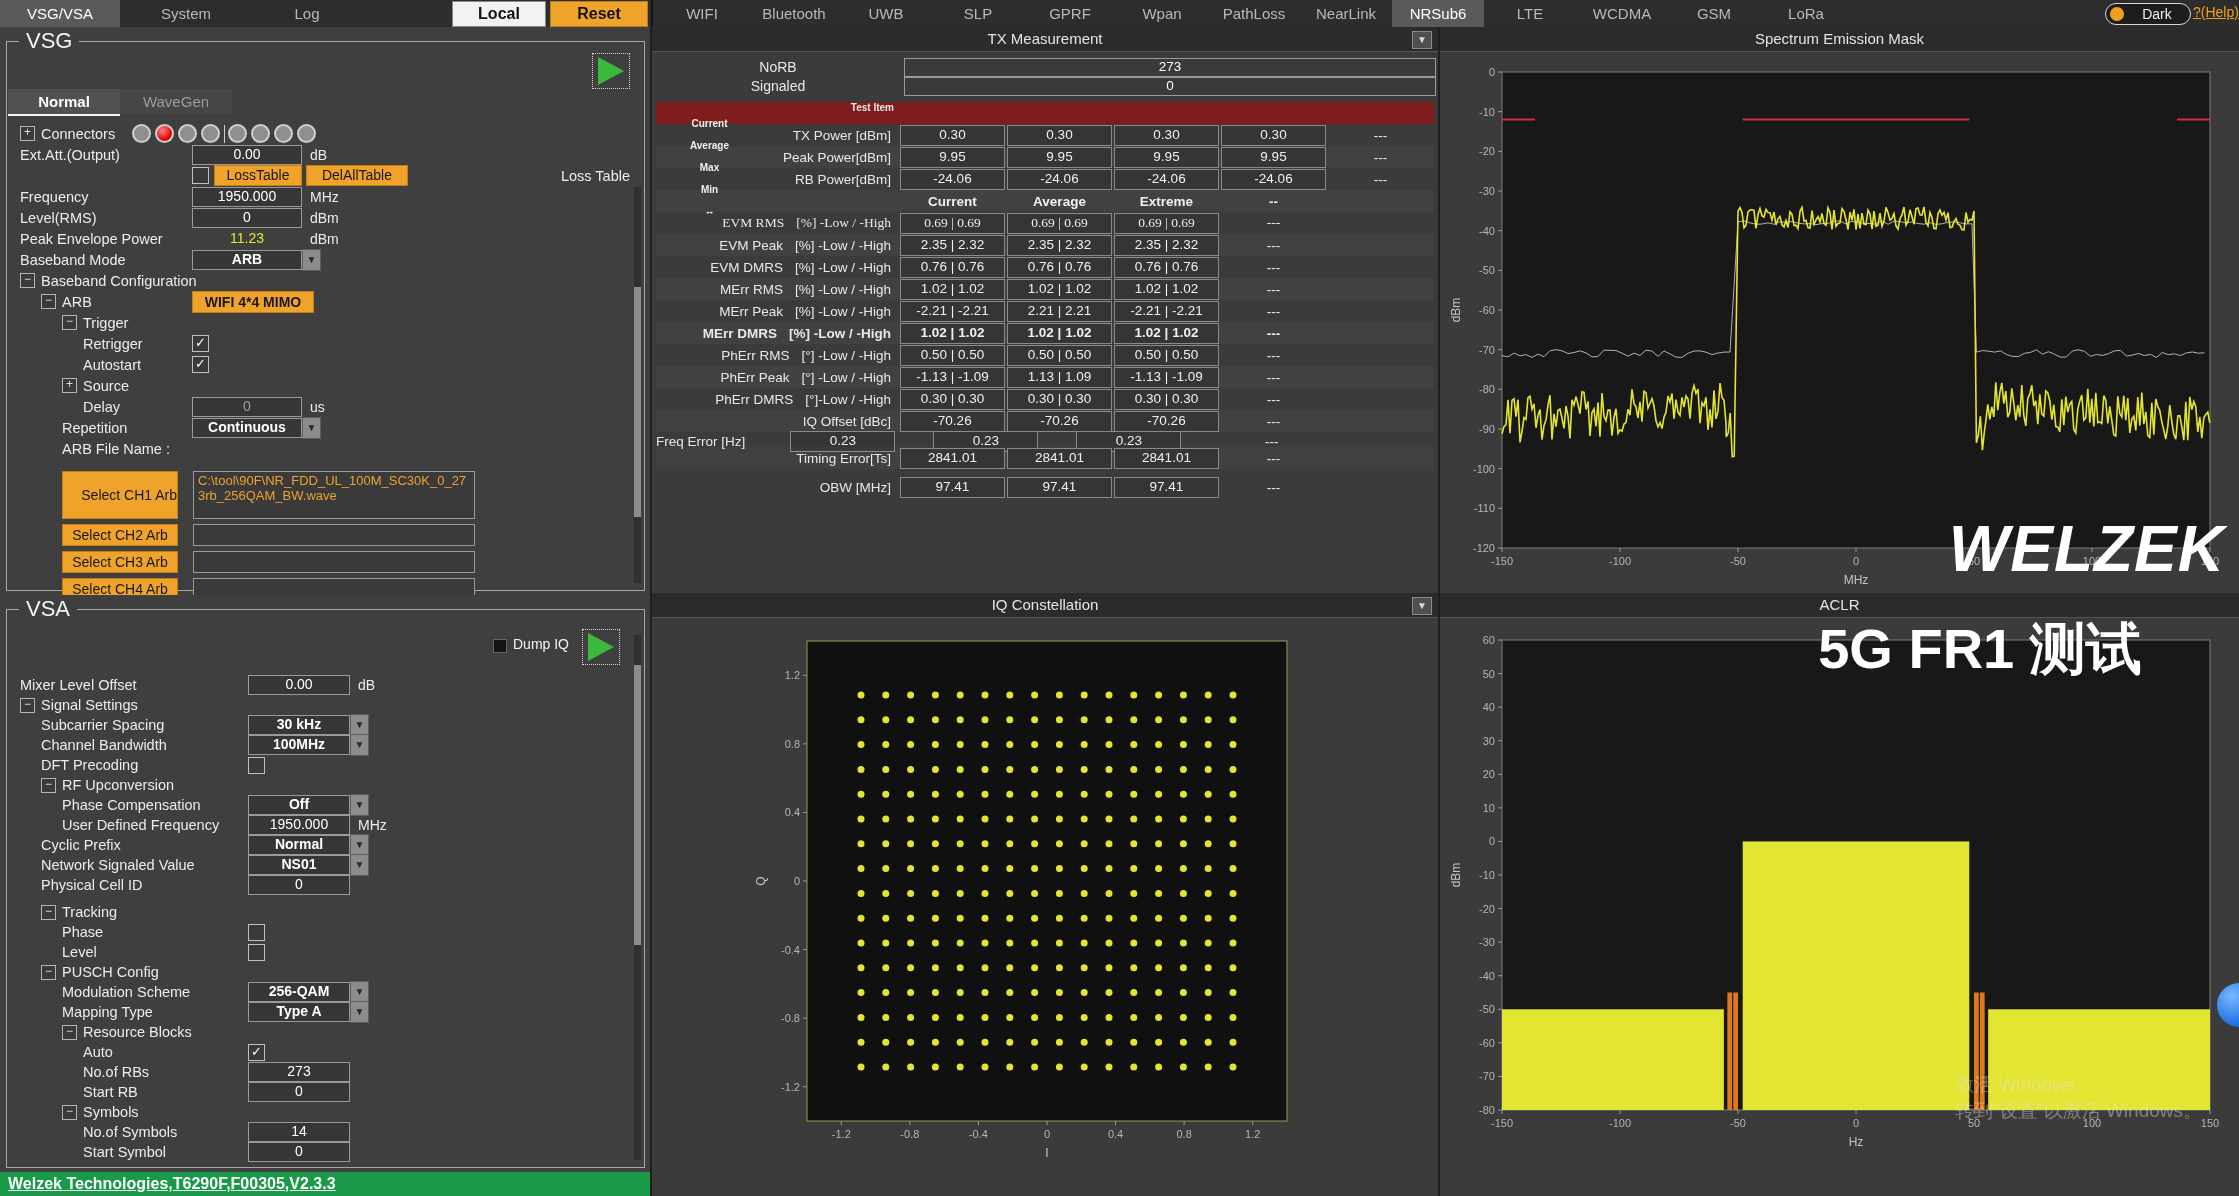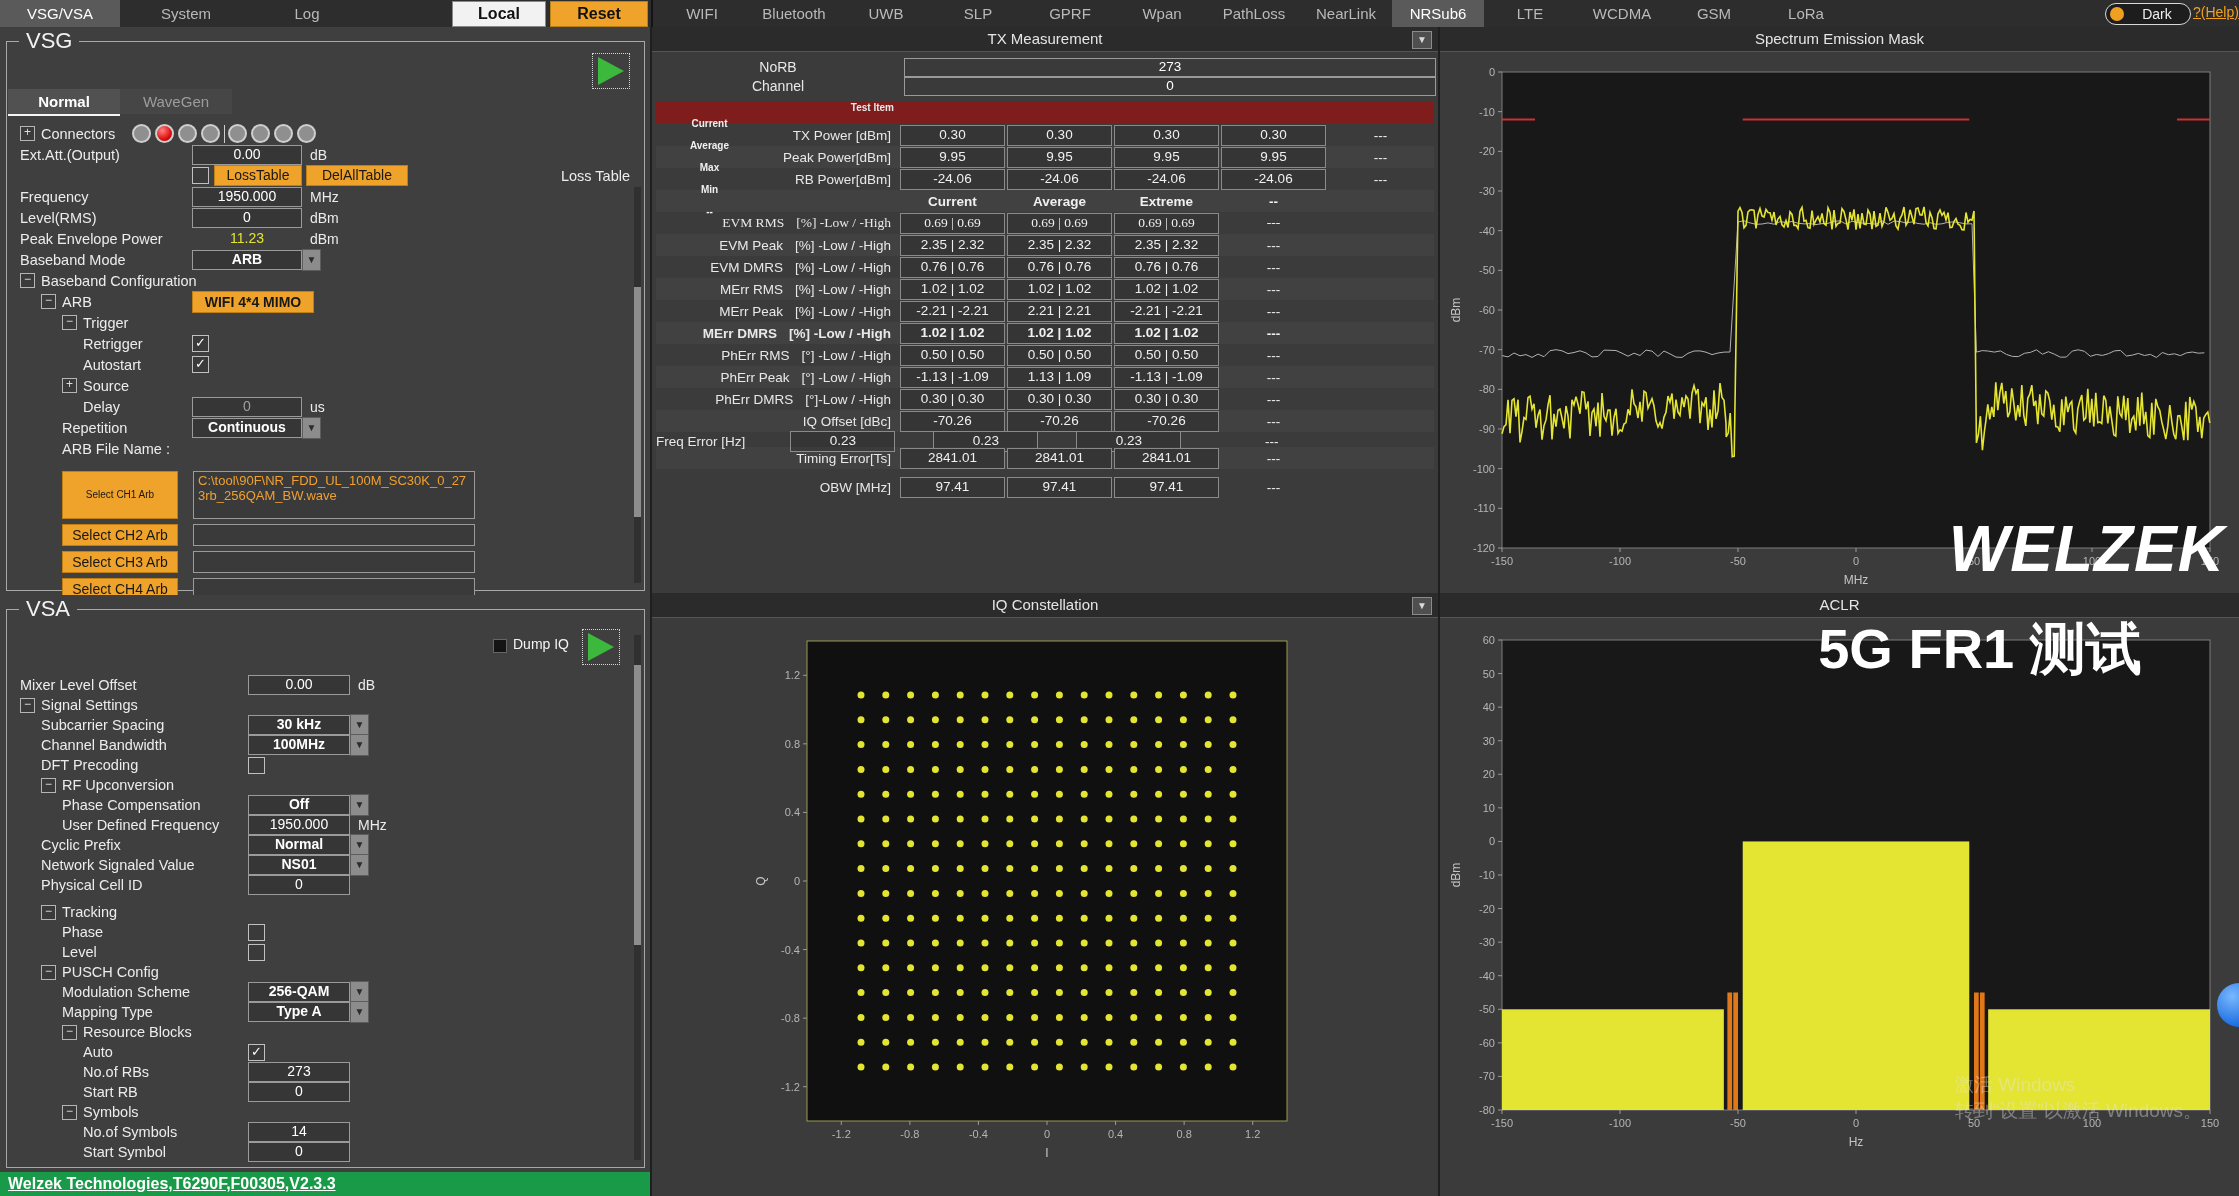"Channel" span.norb-lab { text: Channel -> Signaled }
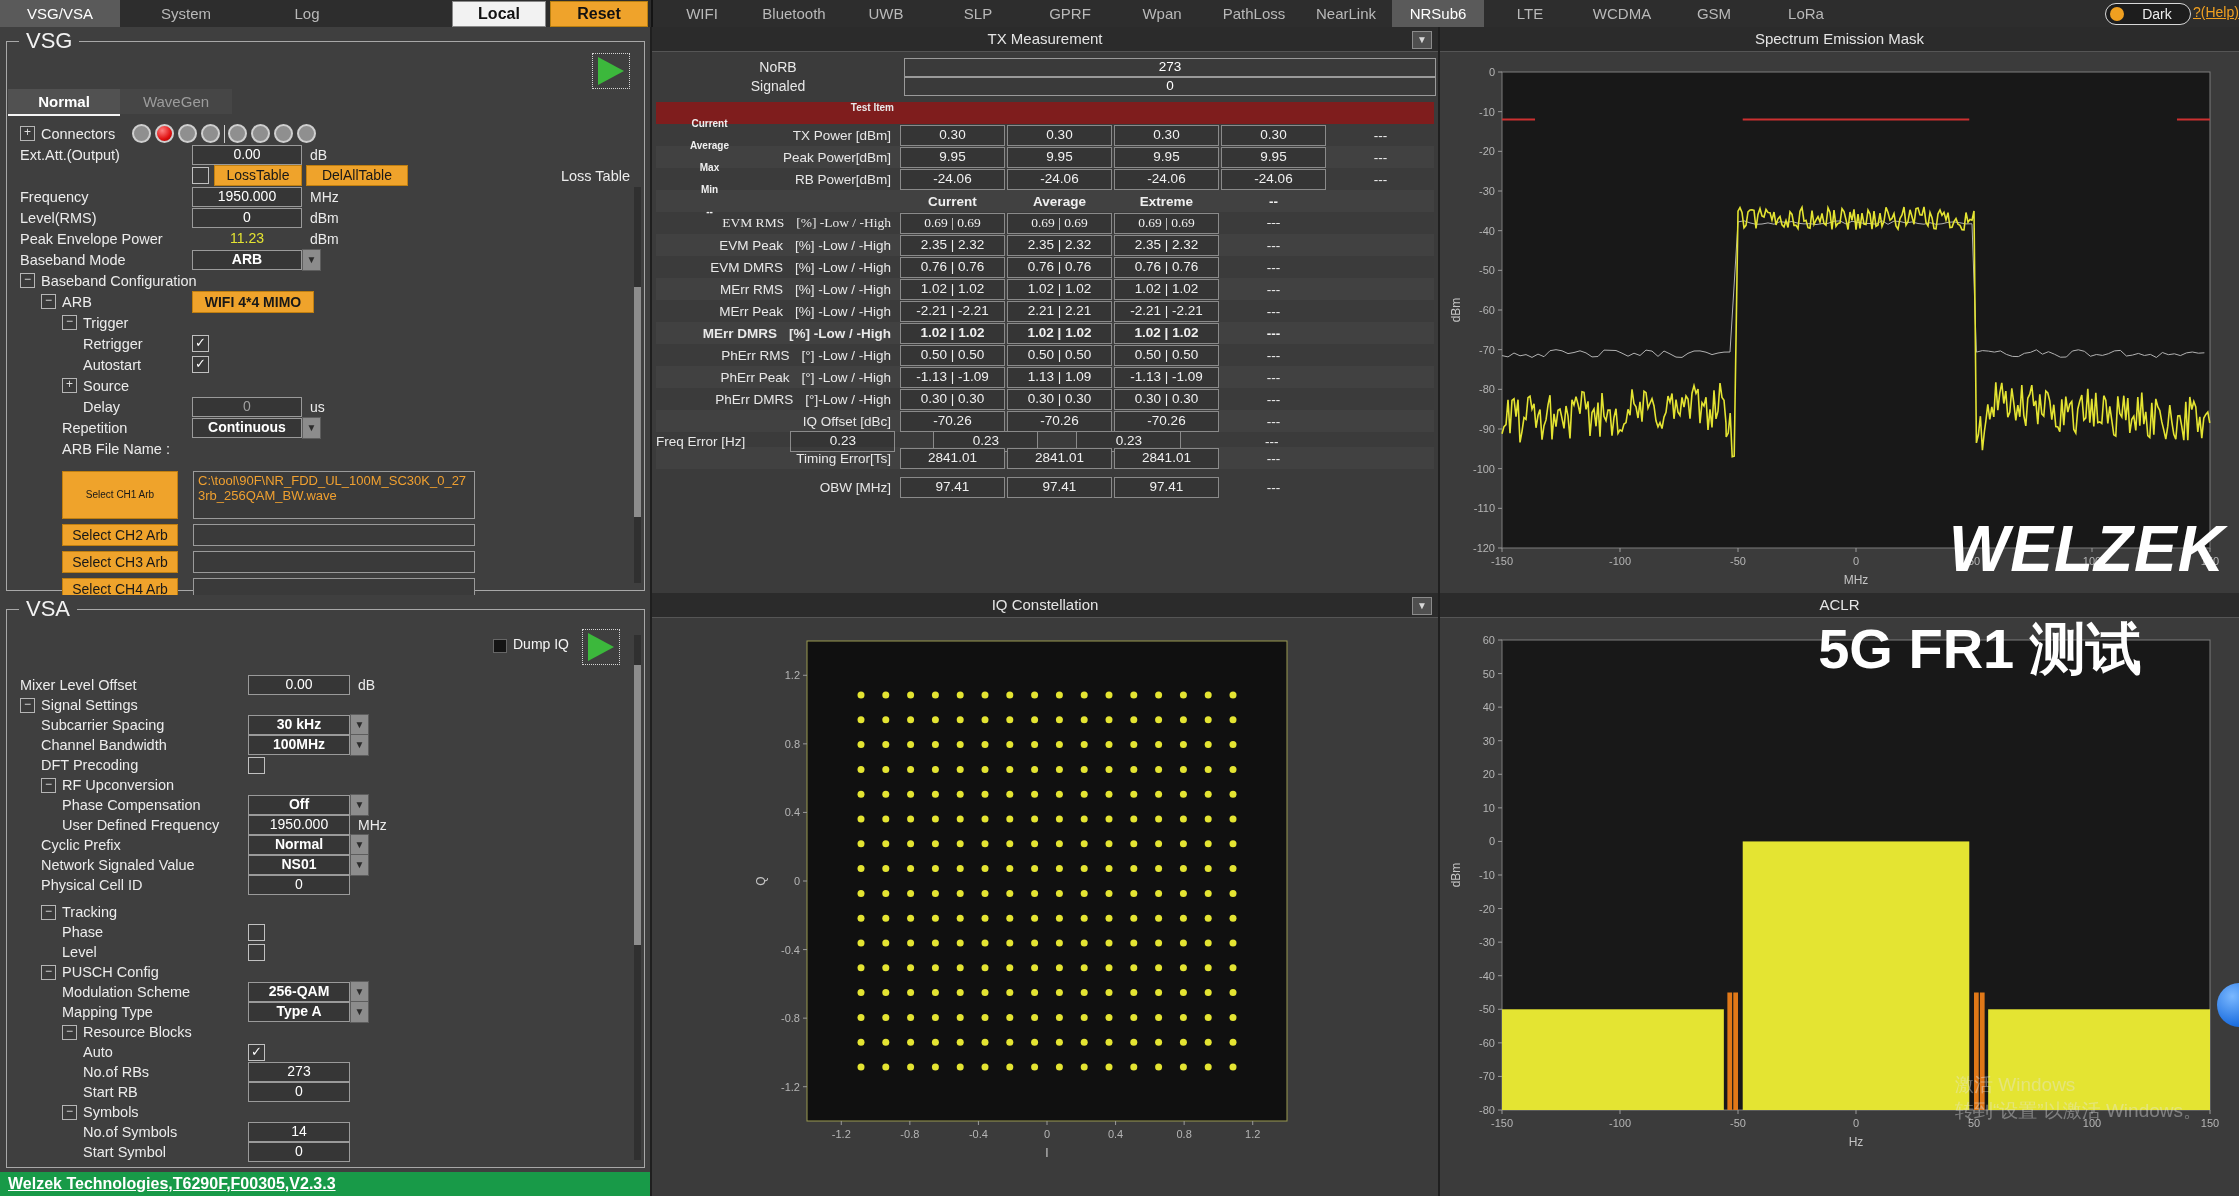"Select CH1 Arb" span.obtn { font-size: 10px -> 14px; text-align: none -> right }
